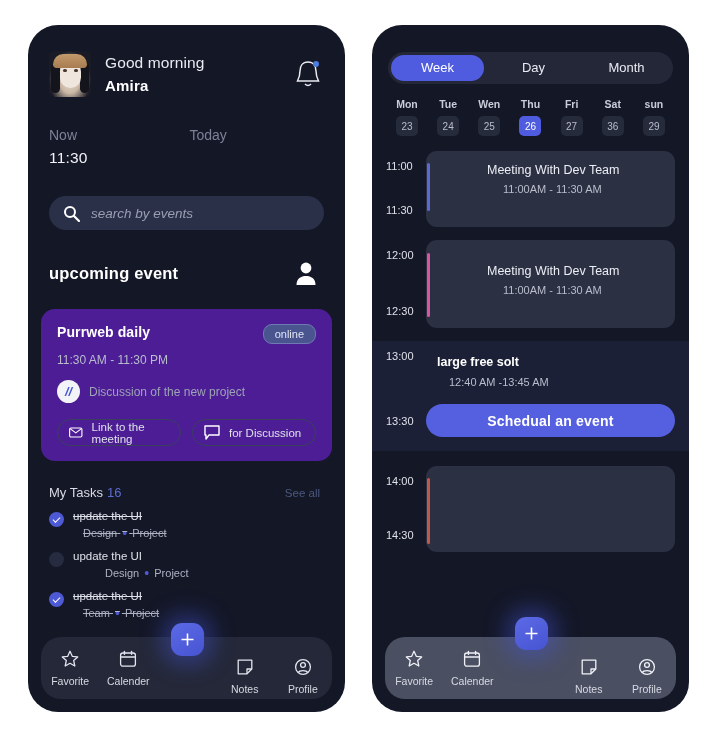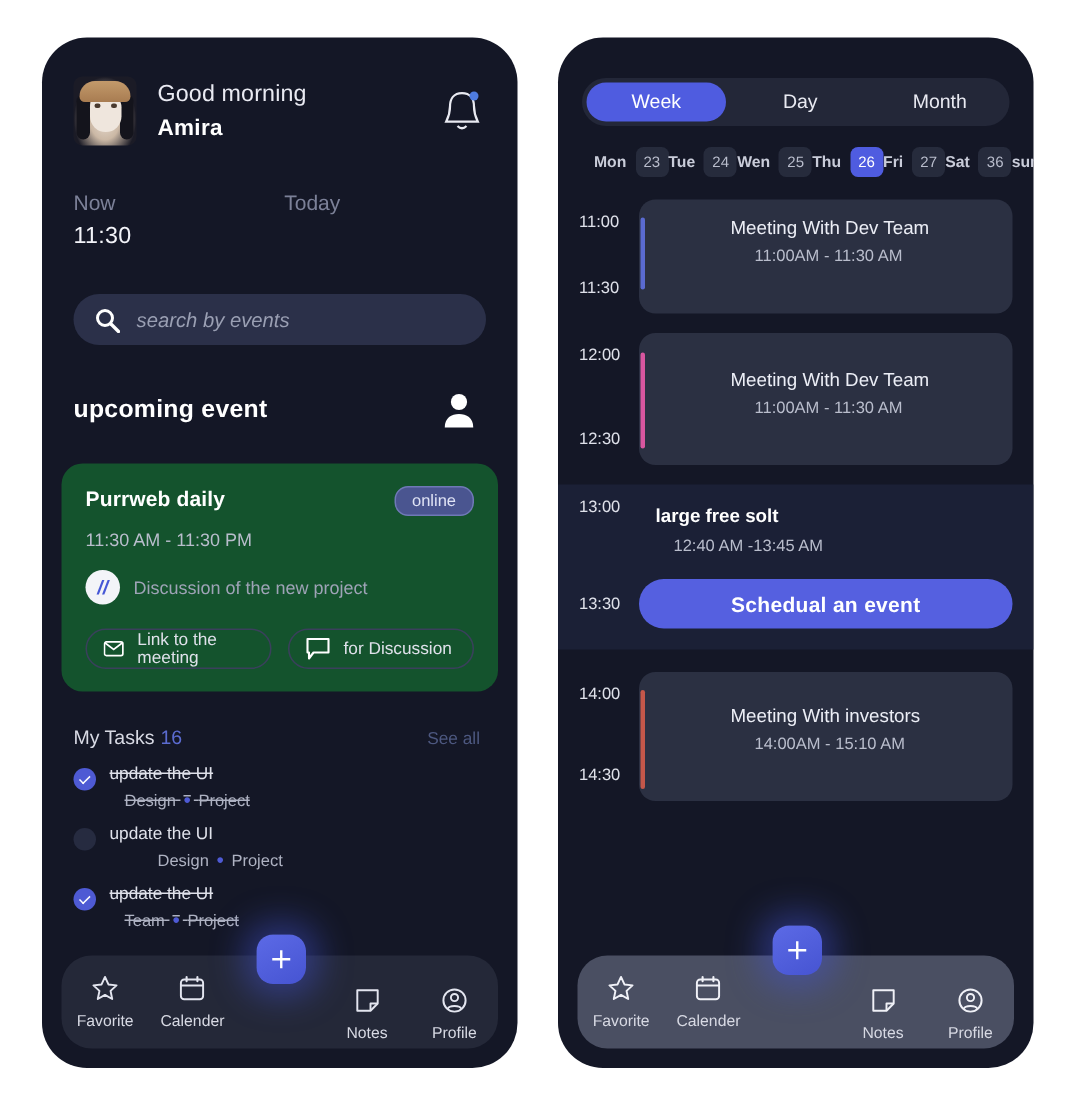"Mon" .day { flex-direction: row -> column }
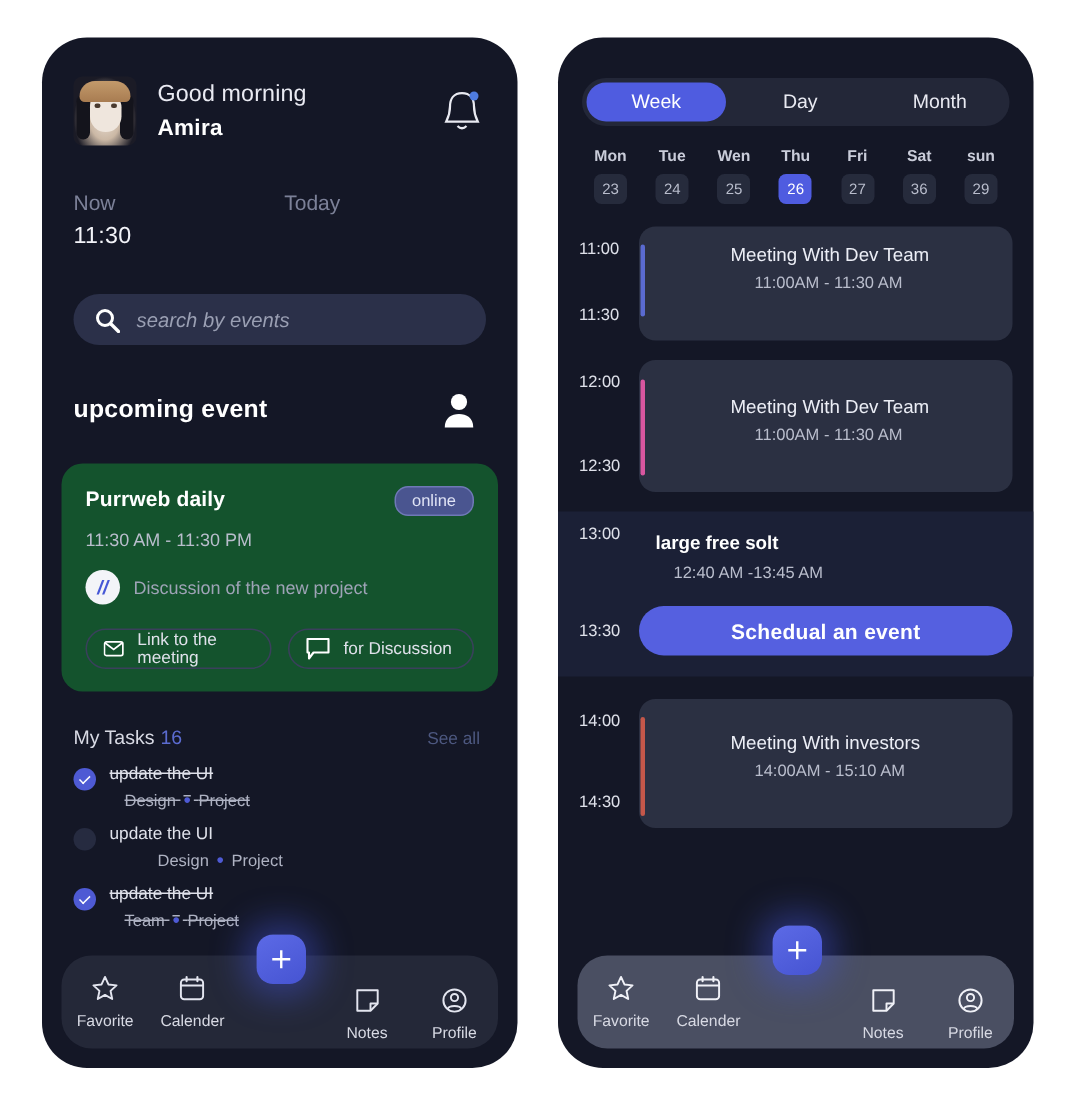"Purrweb daily" .evcard { background: #14532d -> #4c1d95 }
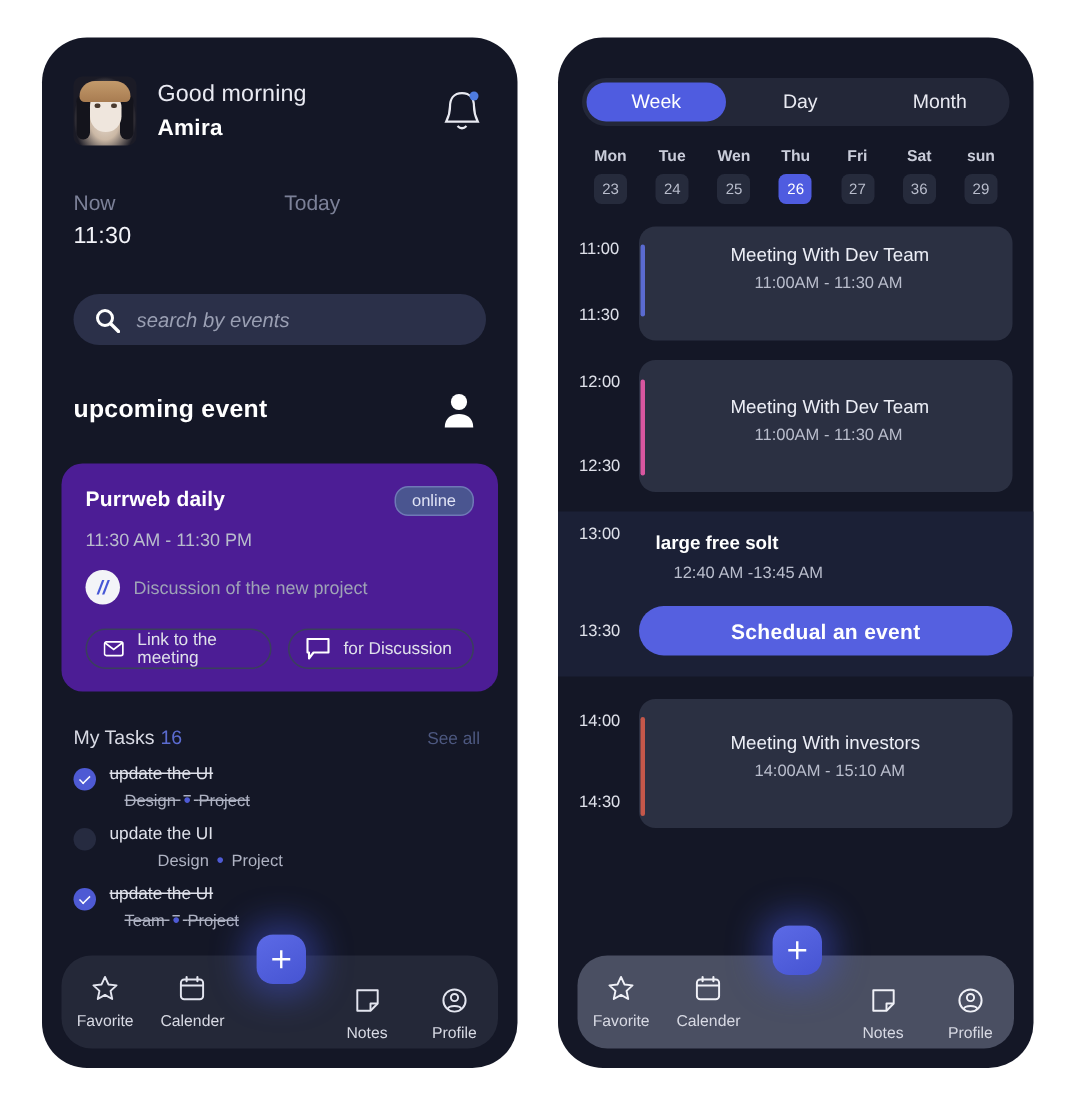"Meeting With investors" div.ev-txt { html: <div> <div>Meeting With investors</div> <div>14:00AM - 15:10 AM</div> </div> -> none }
